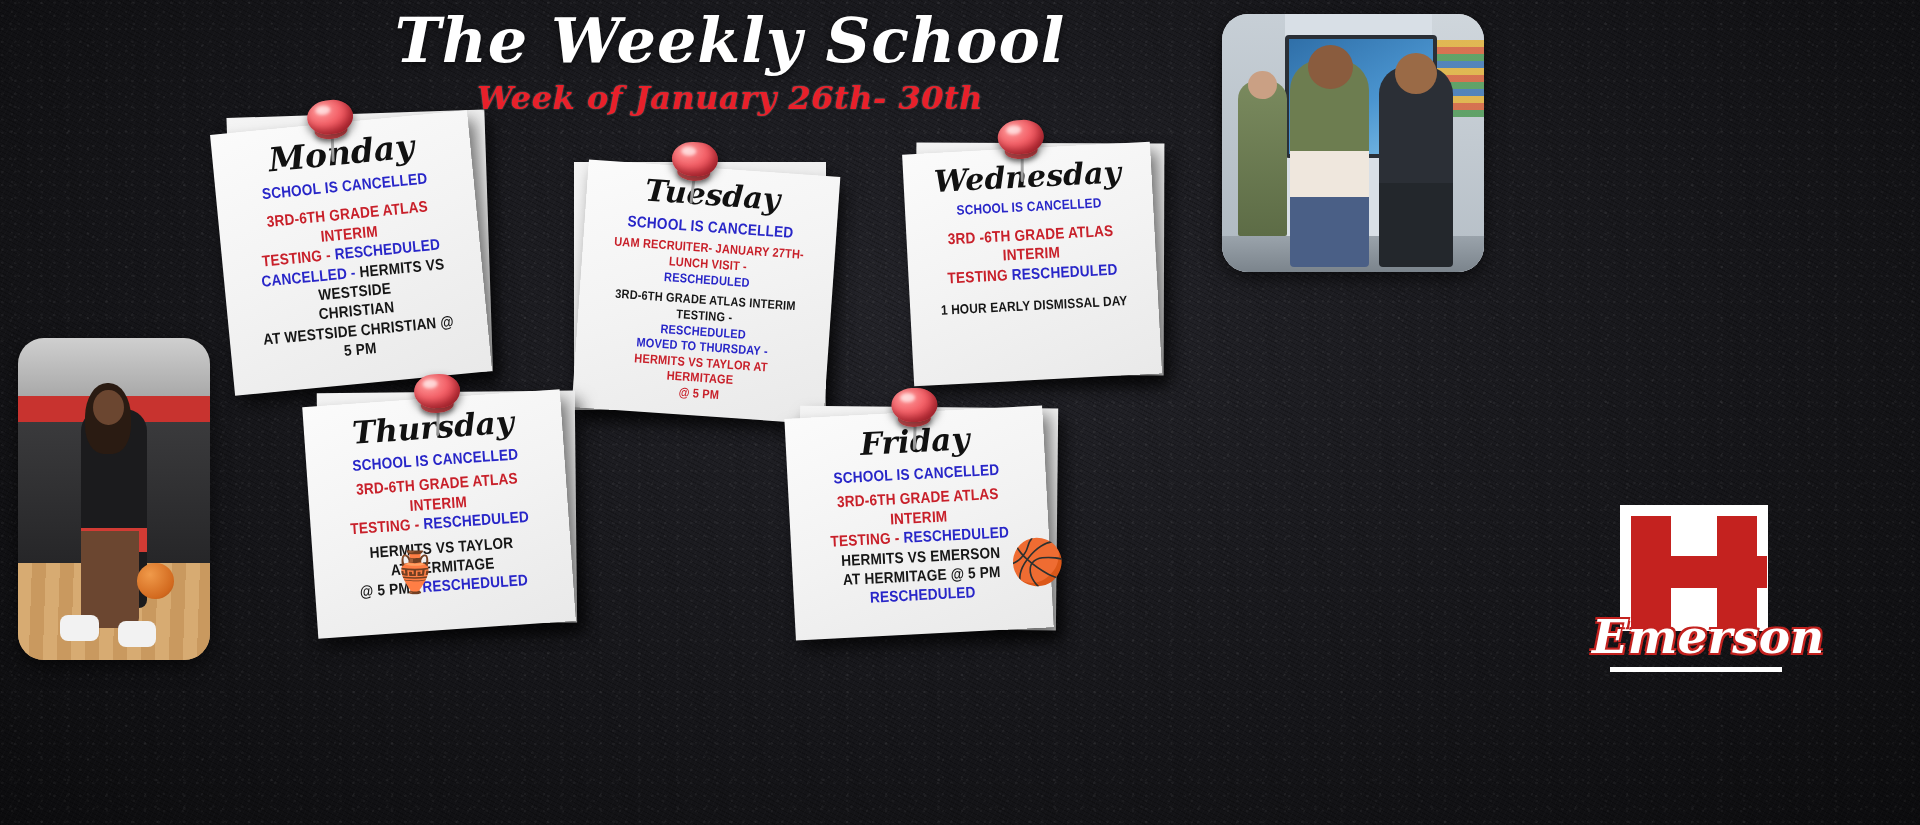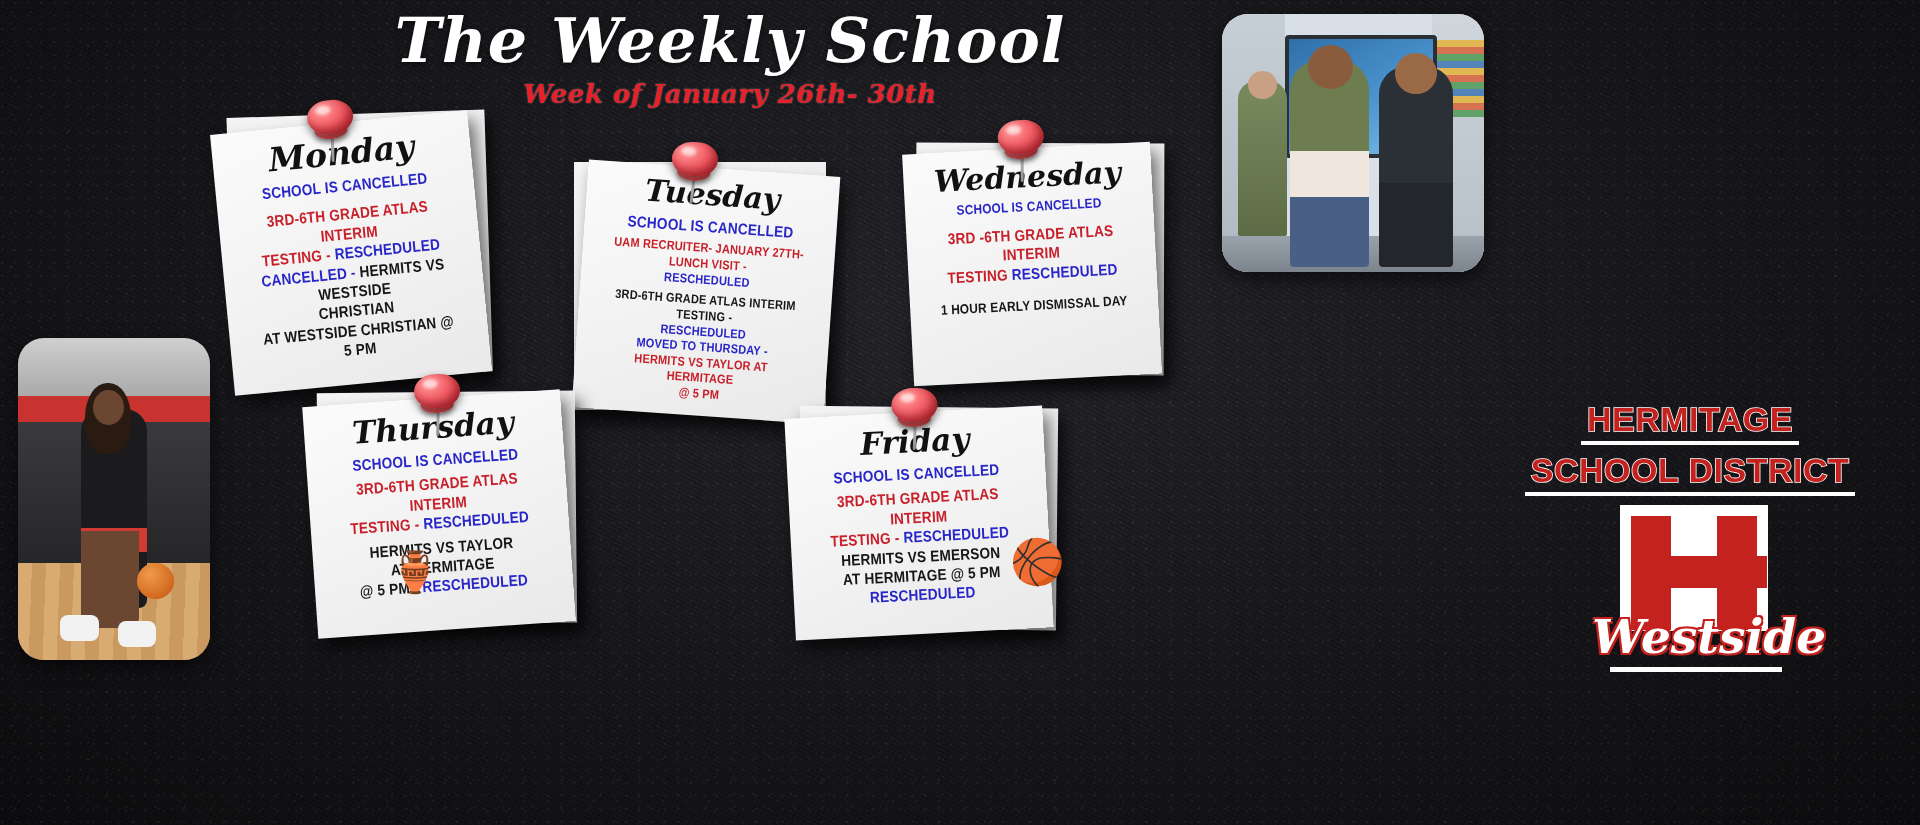"Week of January 26th- 30th" .subhead { font-size: 26px -> 32px }
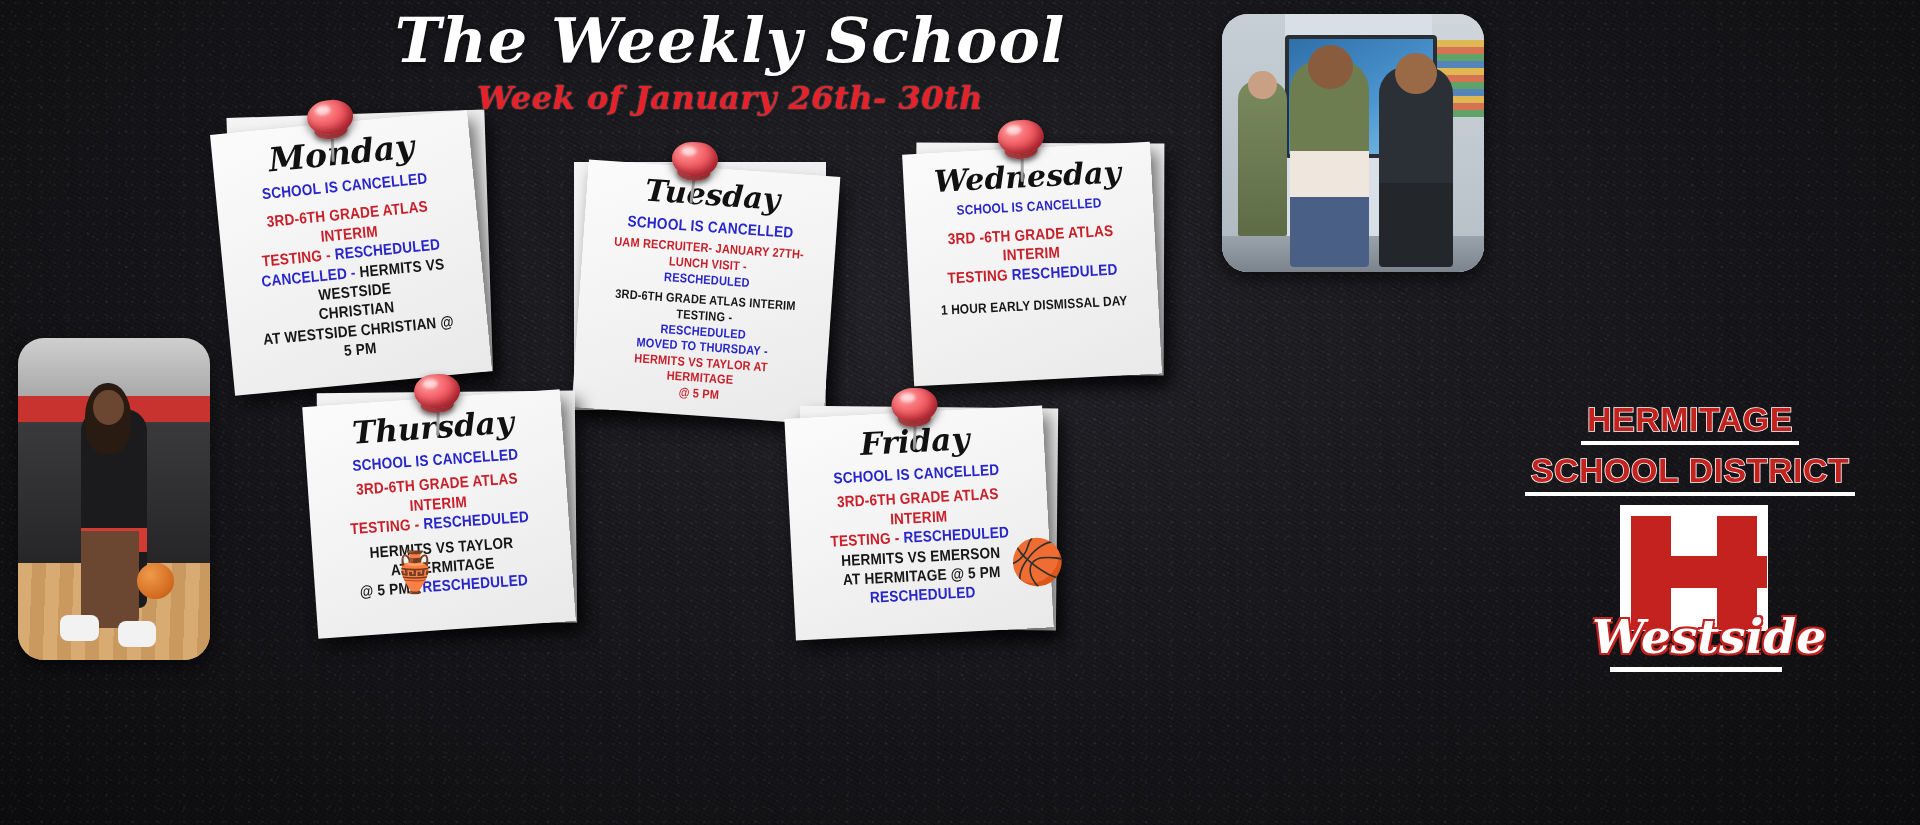"HERMITAGE" div.brand { html: <div> <div><span>Hermitage</span></div> <div><span>School District</span></div> </div> -> none }
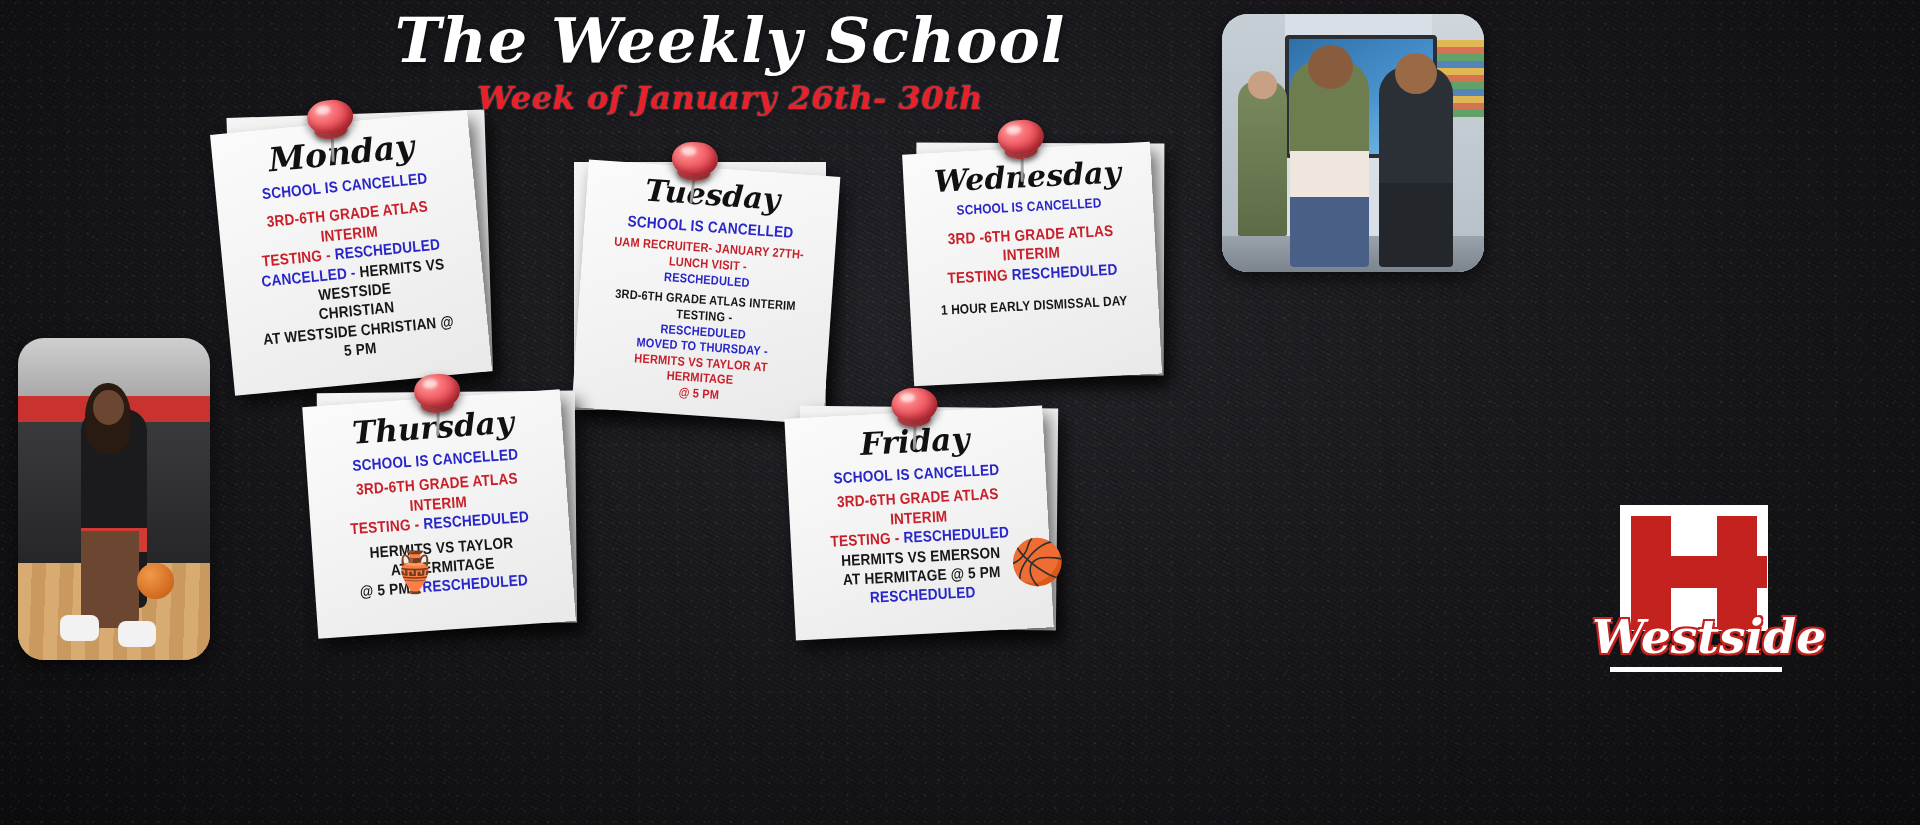"Westside" div.logo-script { text: Westside -> Emerson }
